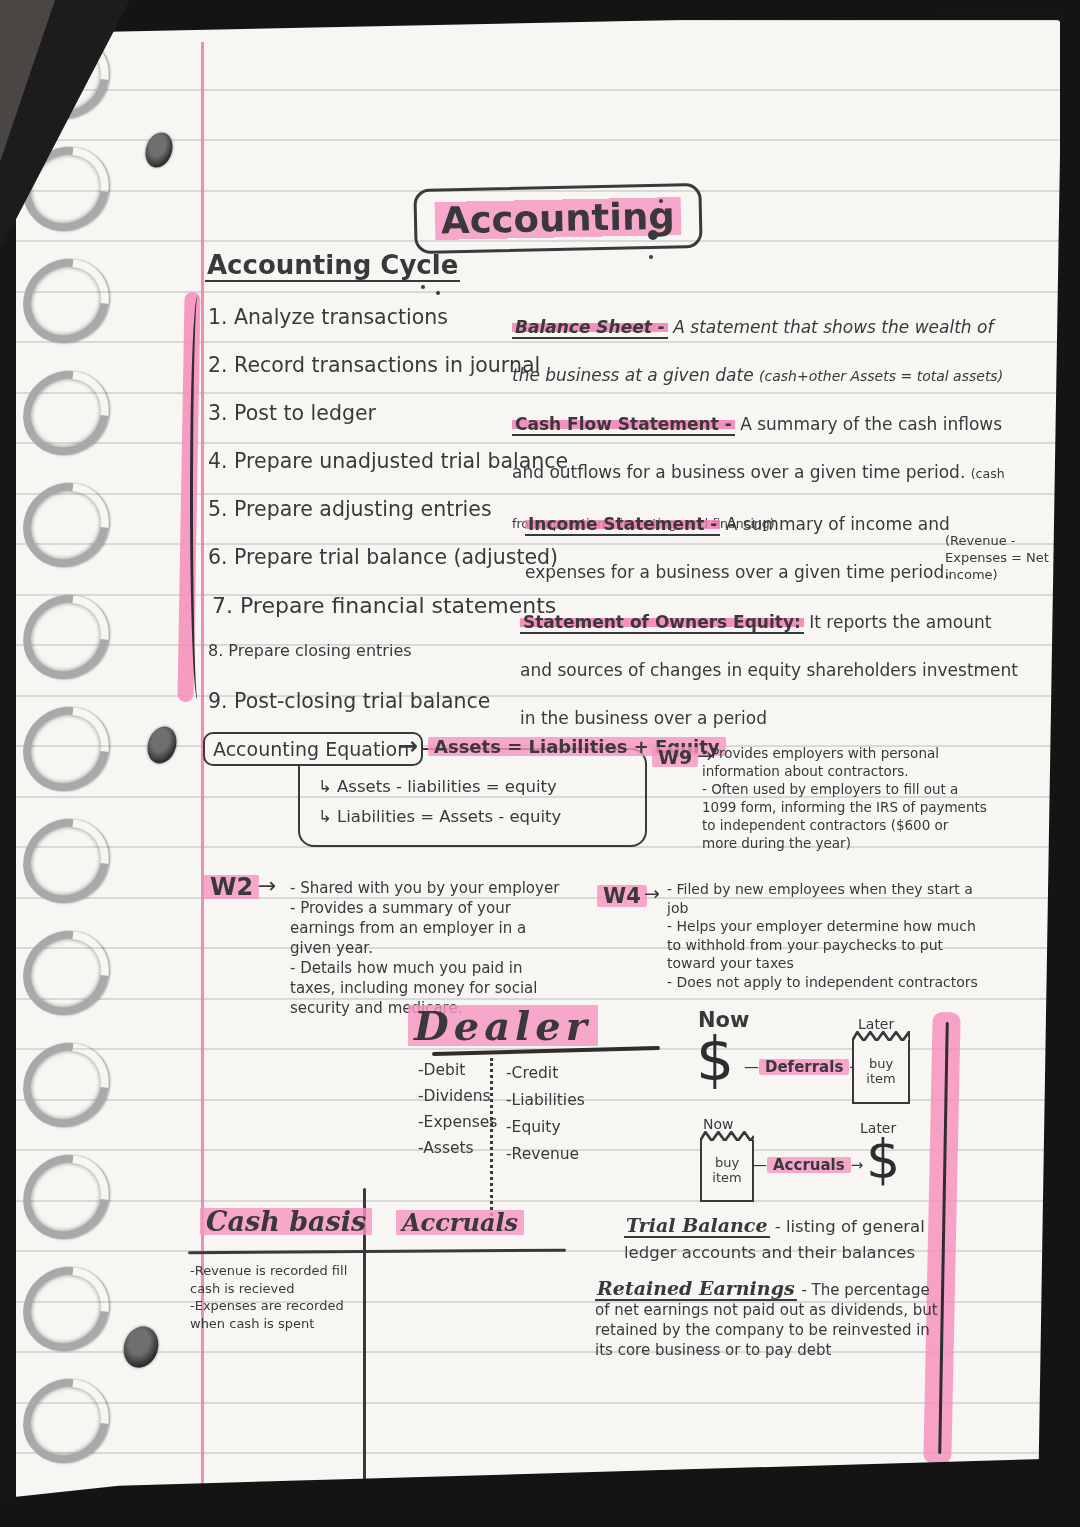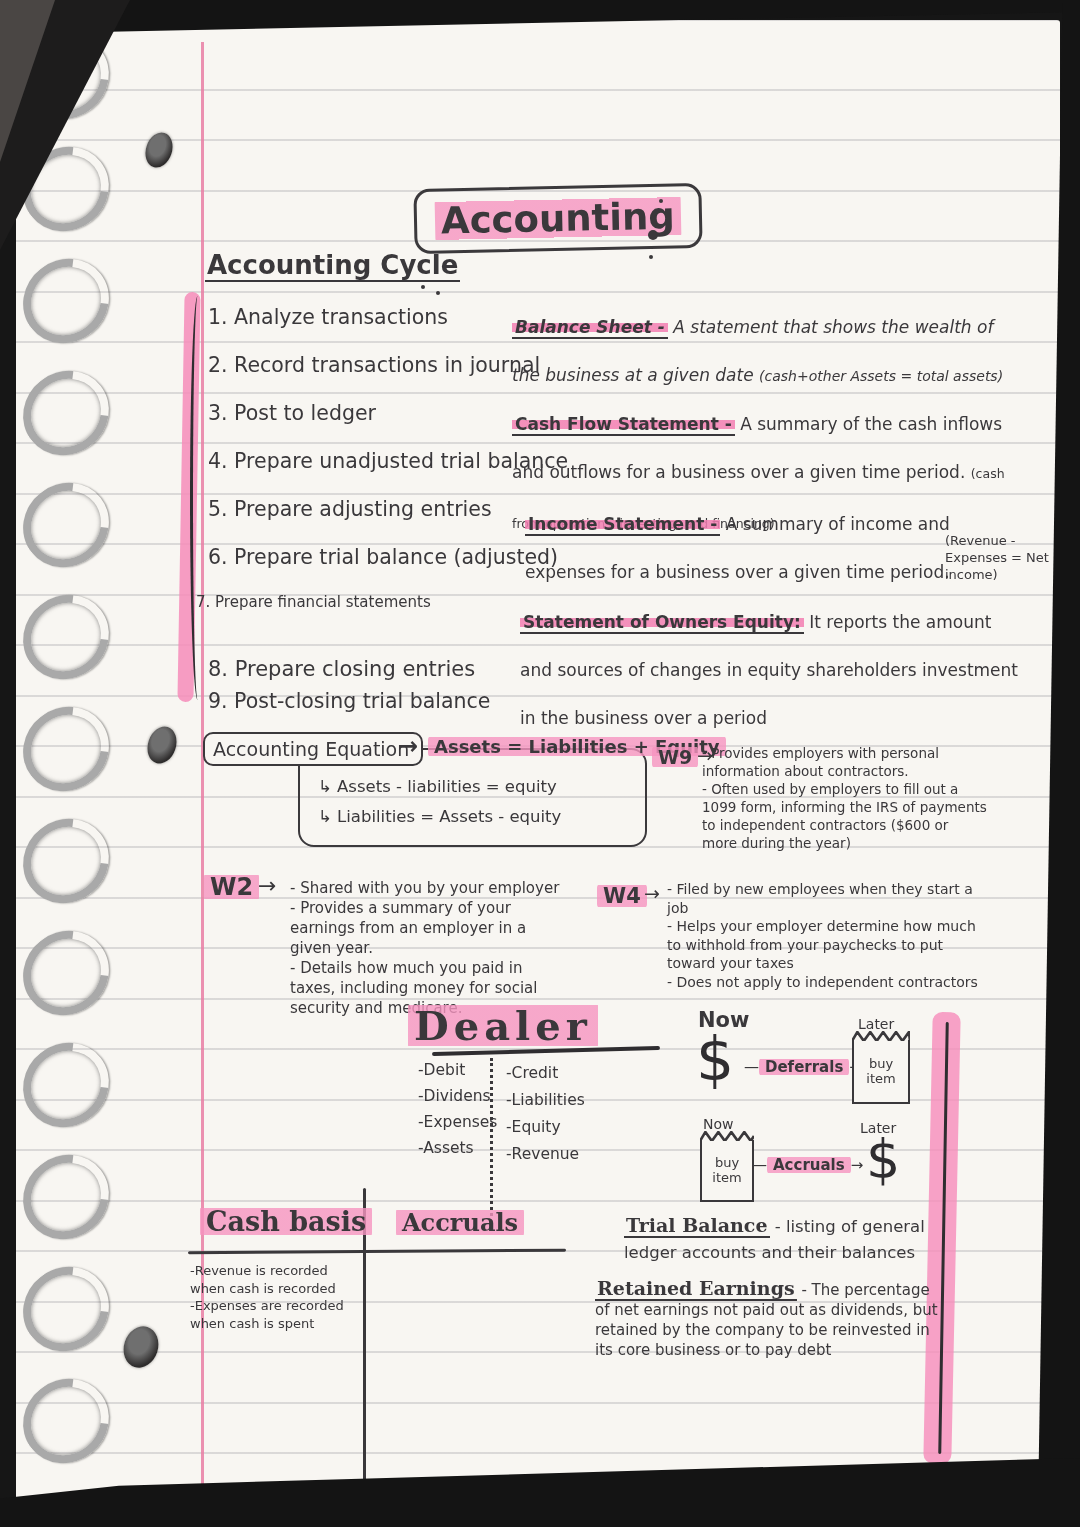"7. Prepare financial statements" div.abs { font-size: 15px -> 22px; left: 196px -> 212px }
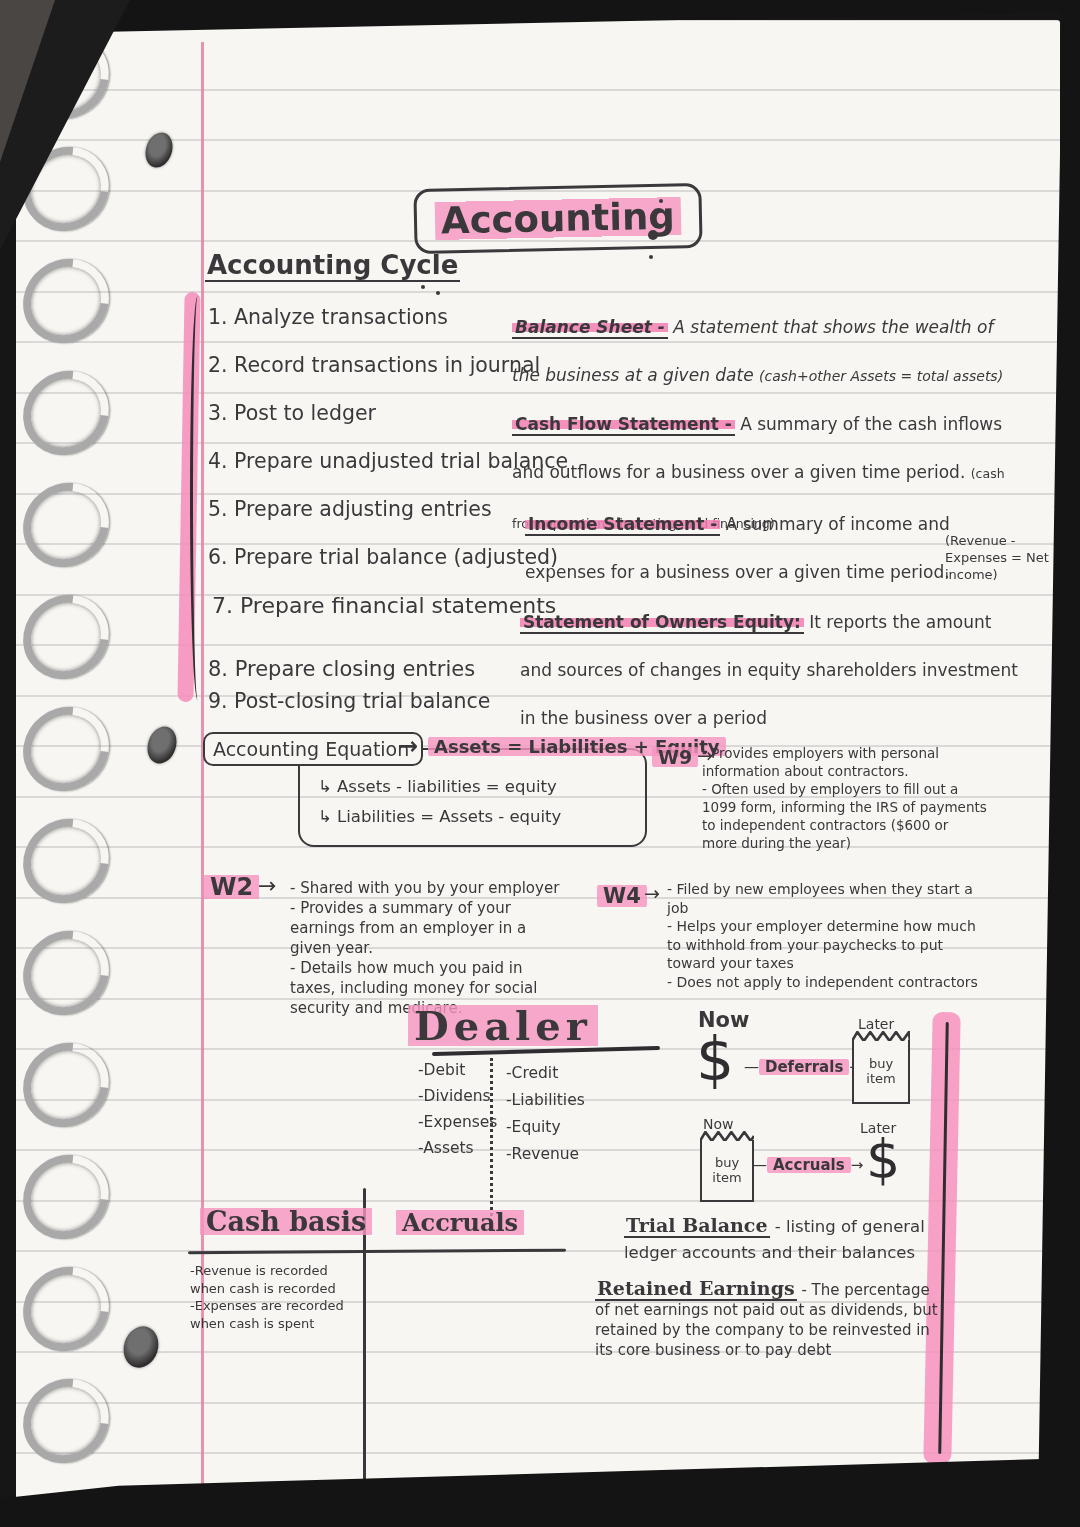"8. Prepare closing entries" div.abs { font-size: 21px -> 16px; margin-top: 16px -> none }
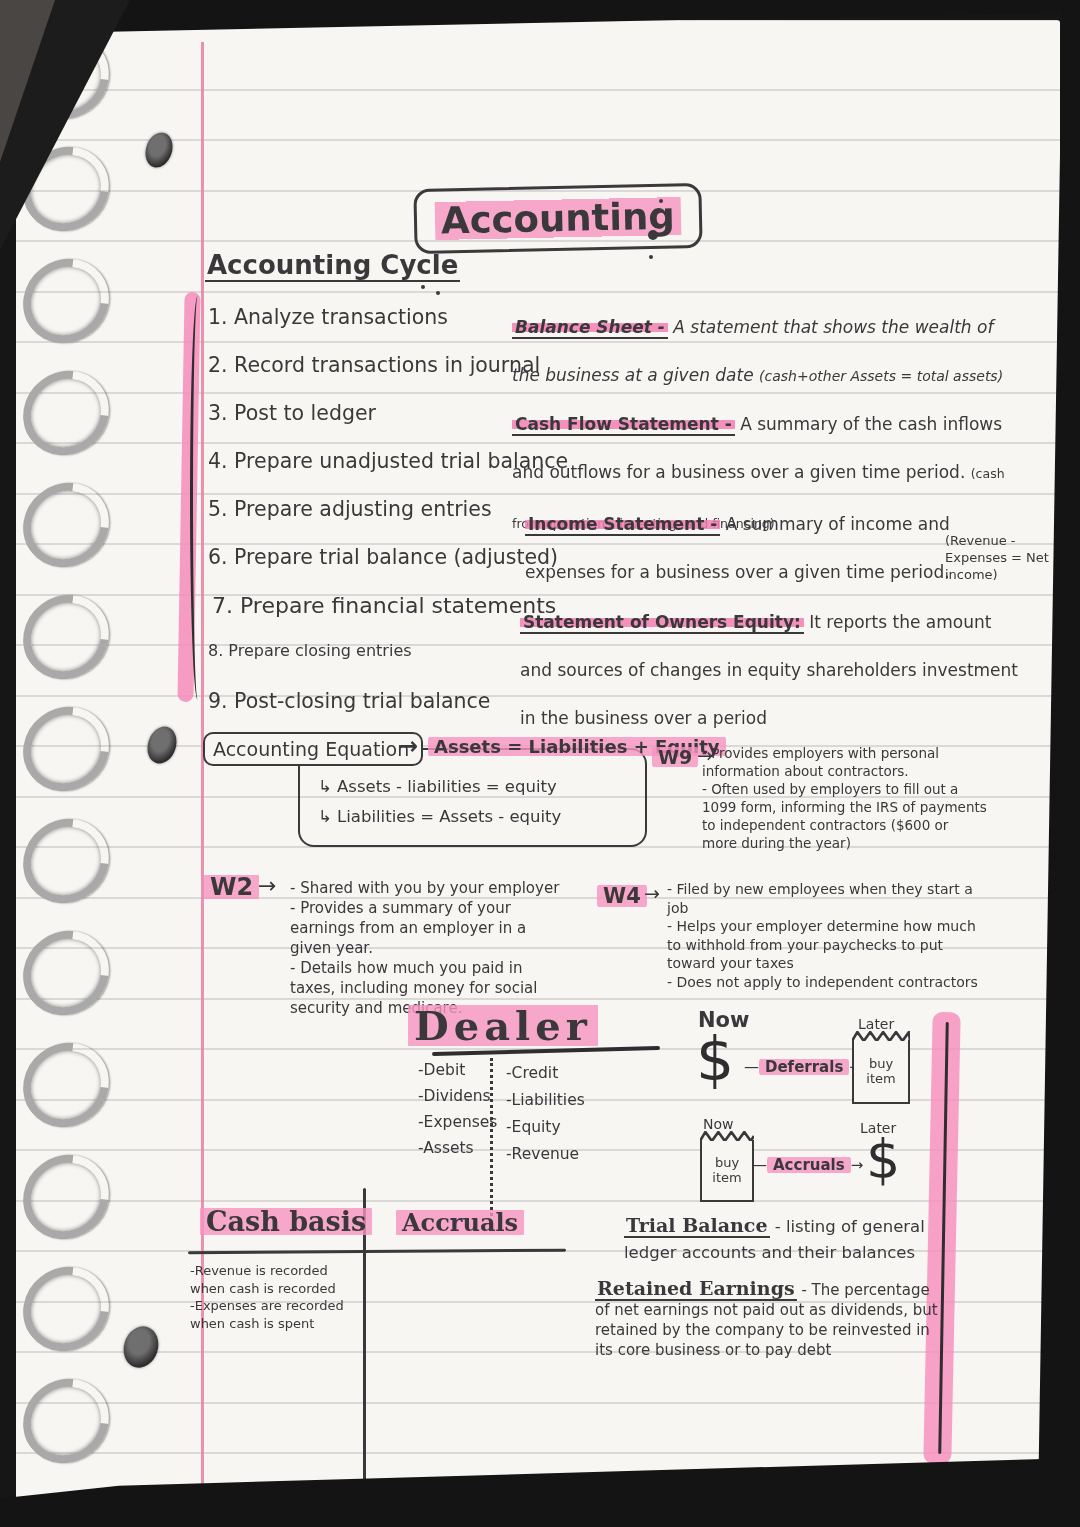"Dealer" .cursive { font-style: none -> italic }
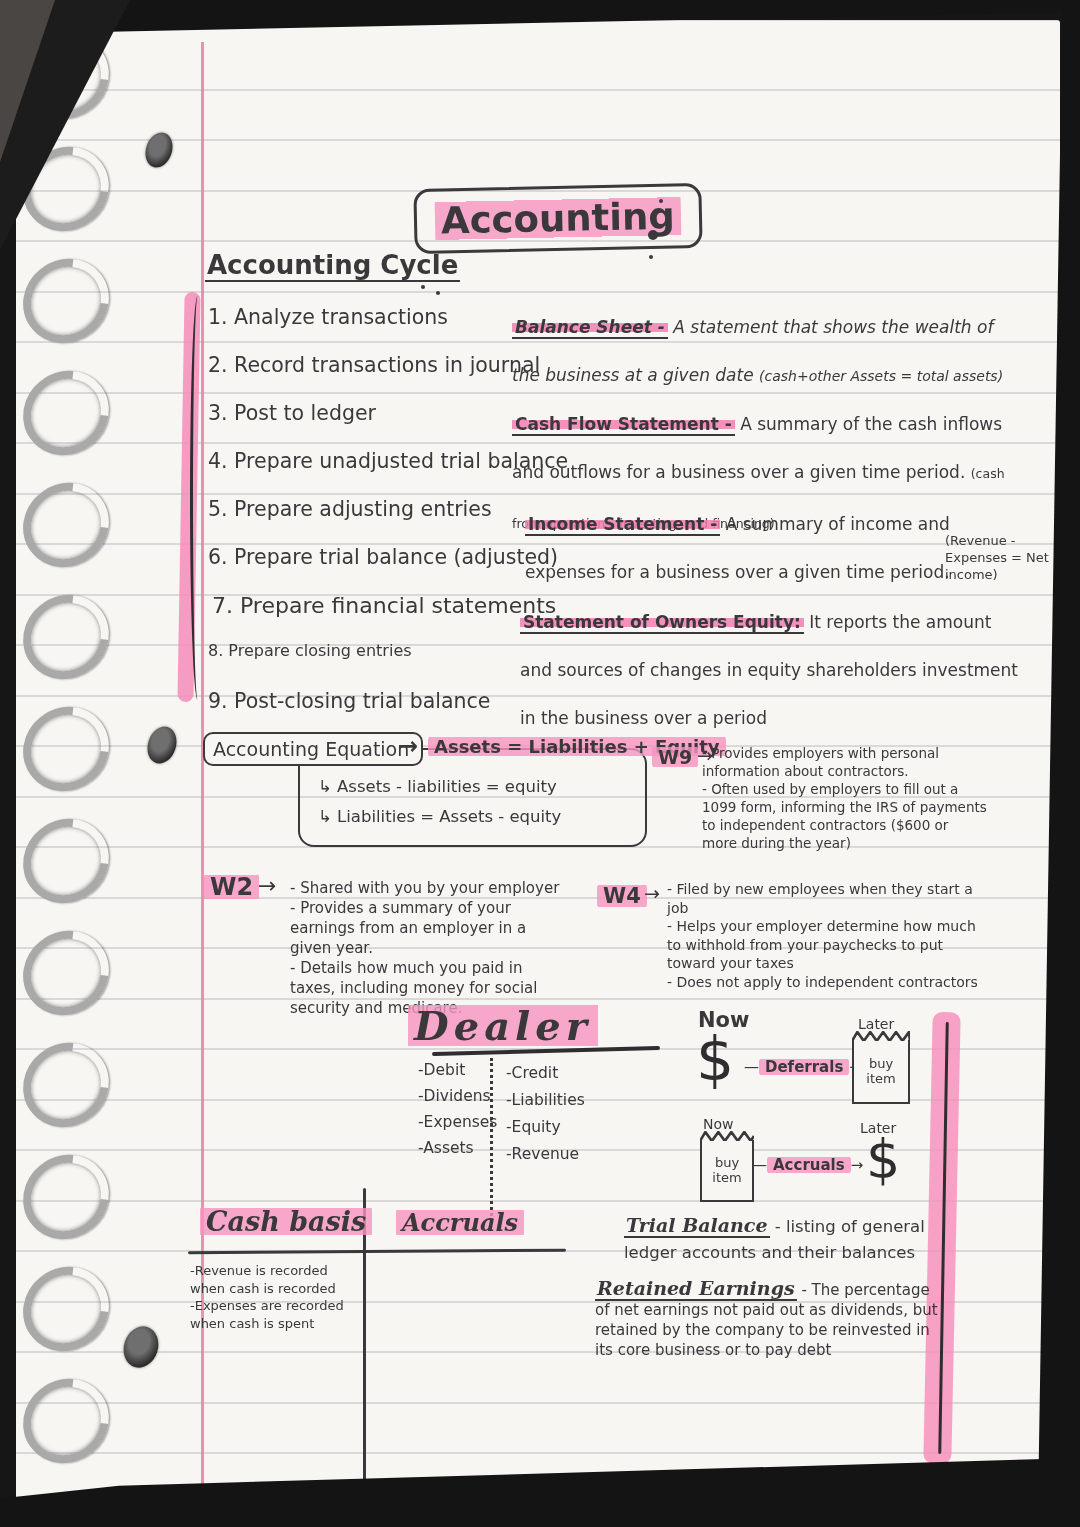"-Revenue is recorded when cash" div { text: when cash is recorded -> fill cash is recieved }
